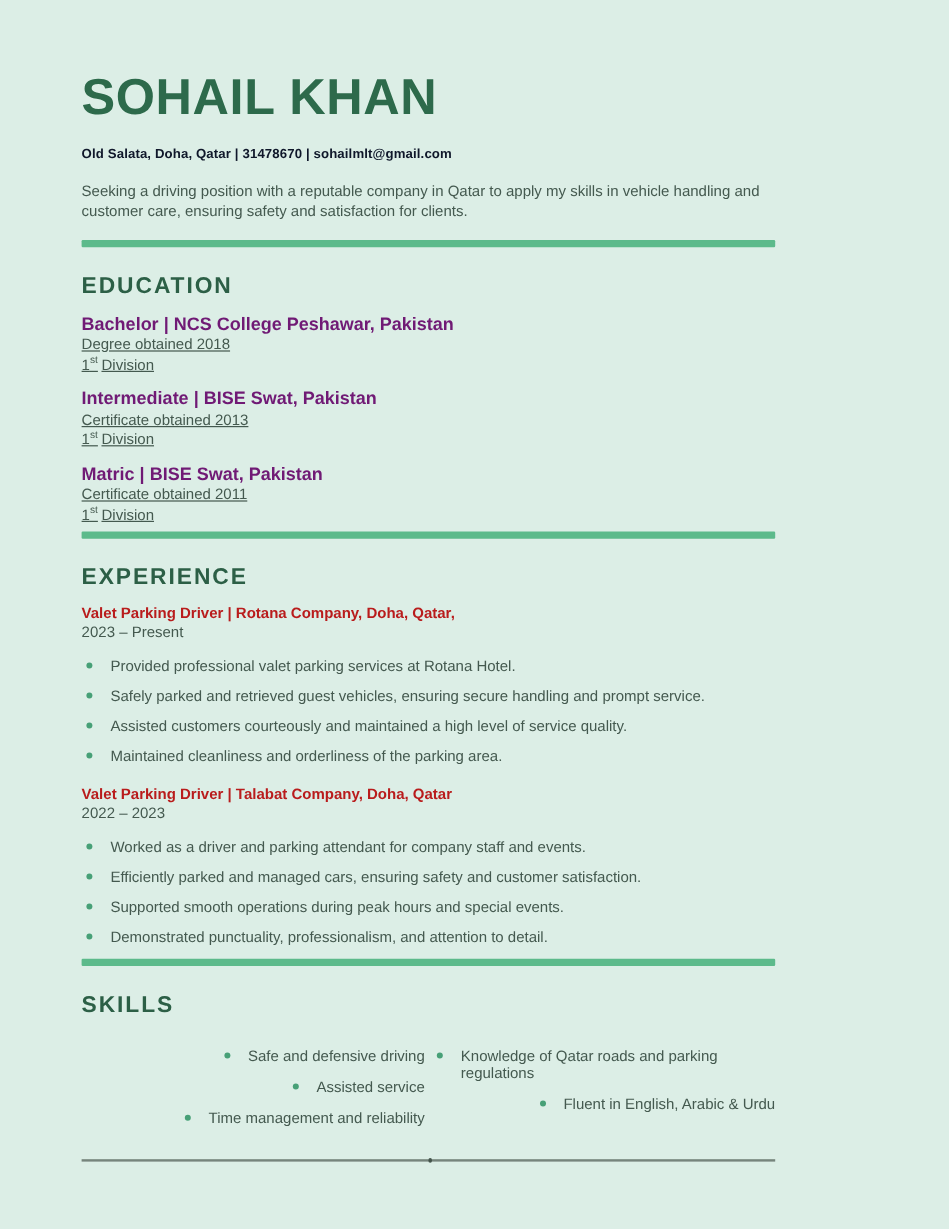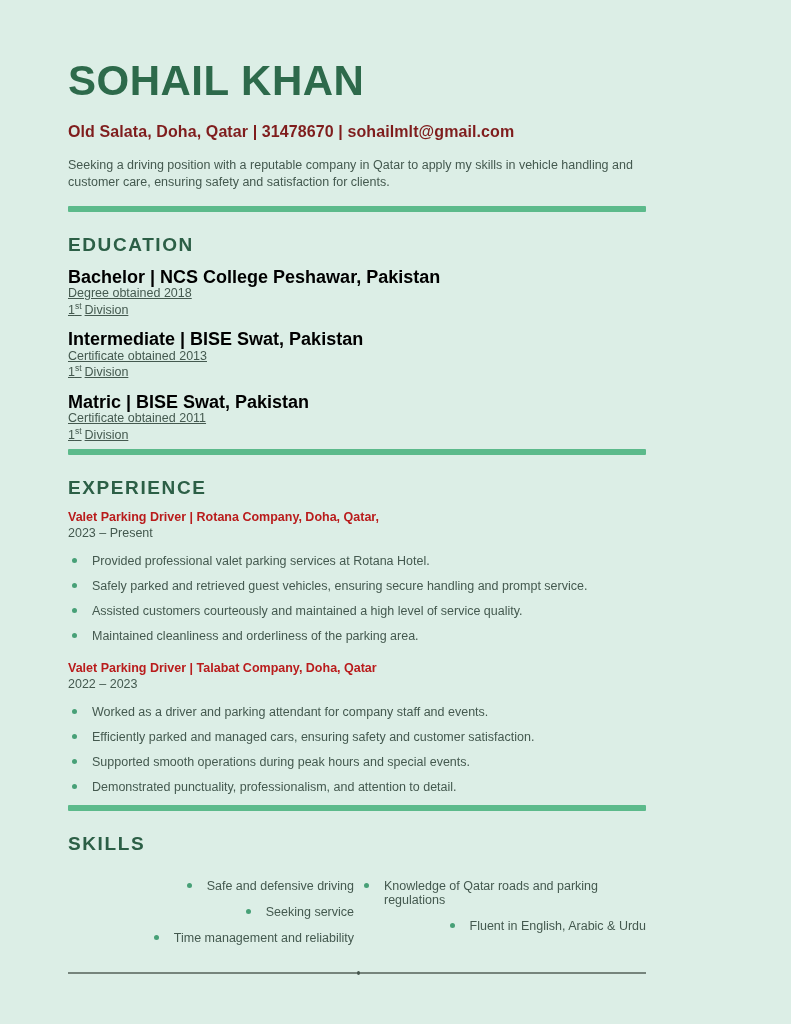"Old Salata, Doha, Qatar |" .contact { color: #7f1d1d -> #0f172a; font-size: 16px -> 11px }
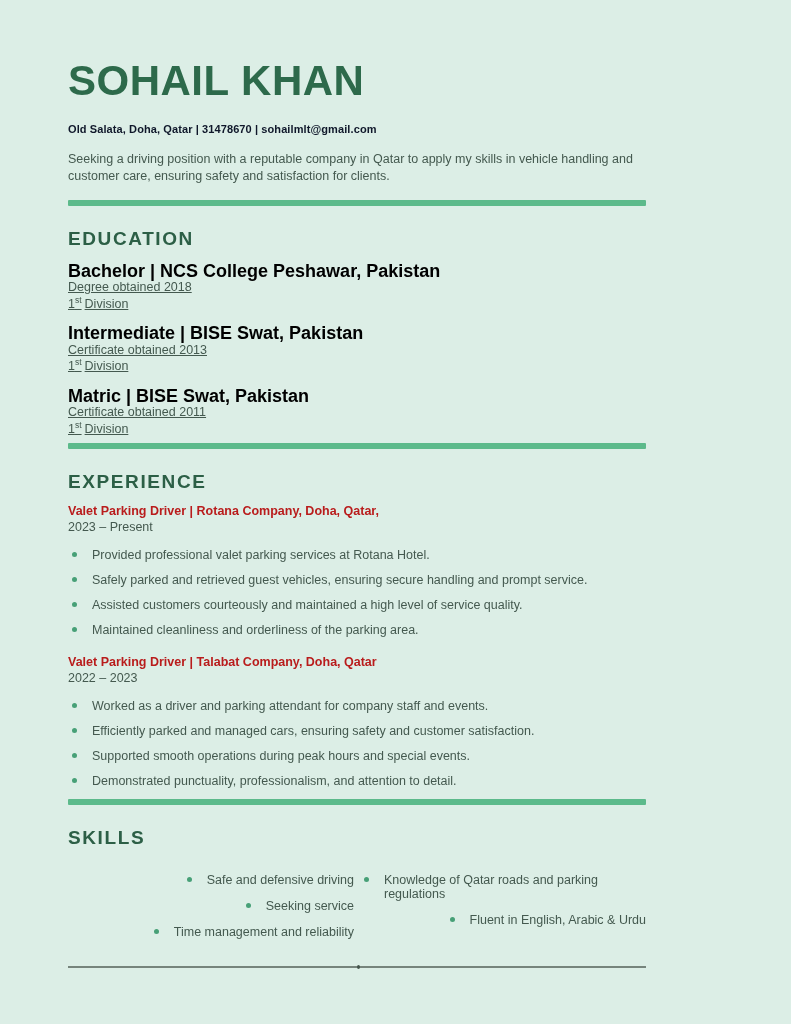"Bachelor | NCS College Peshawar," .edu-title { color: #000000 -> #701a75; font-size: 18px -> 15px }
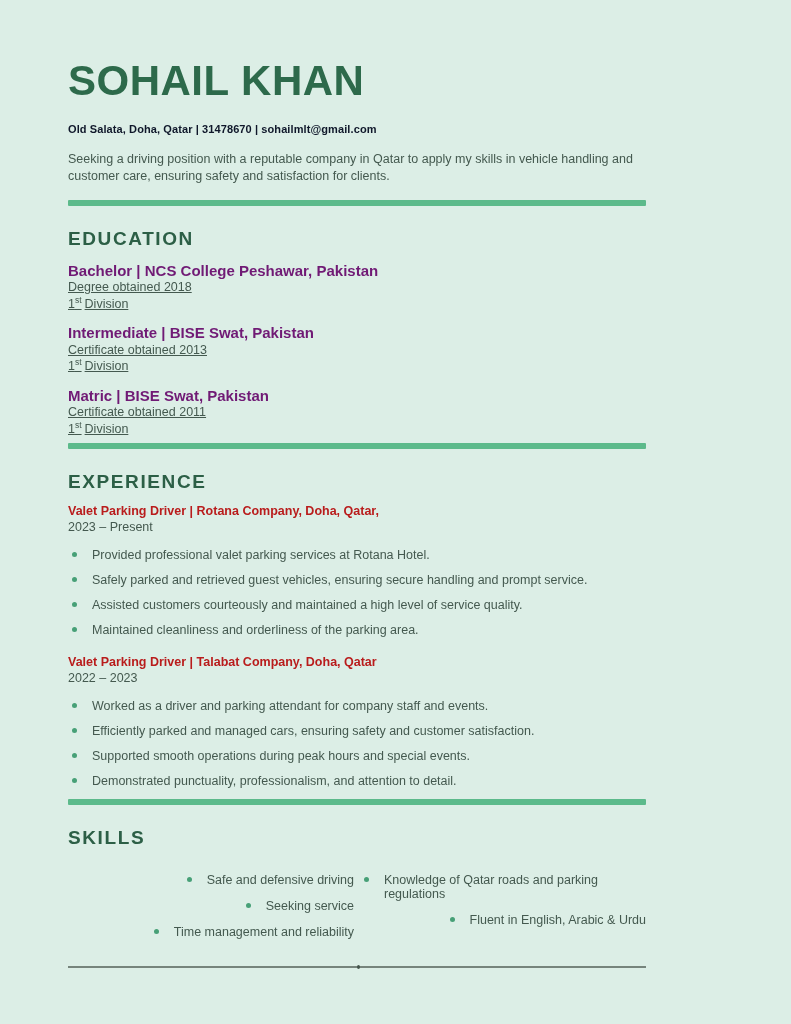"Seeking service" span { text: Seeking -> Assisted }
